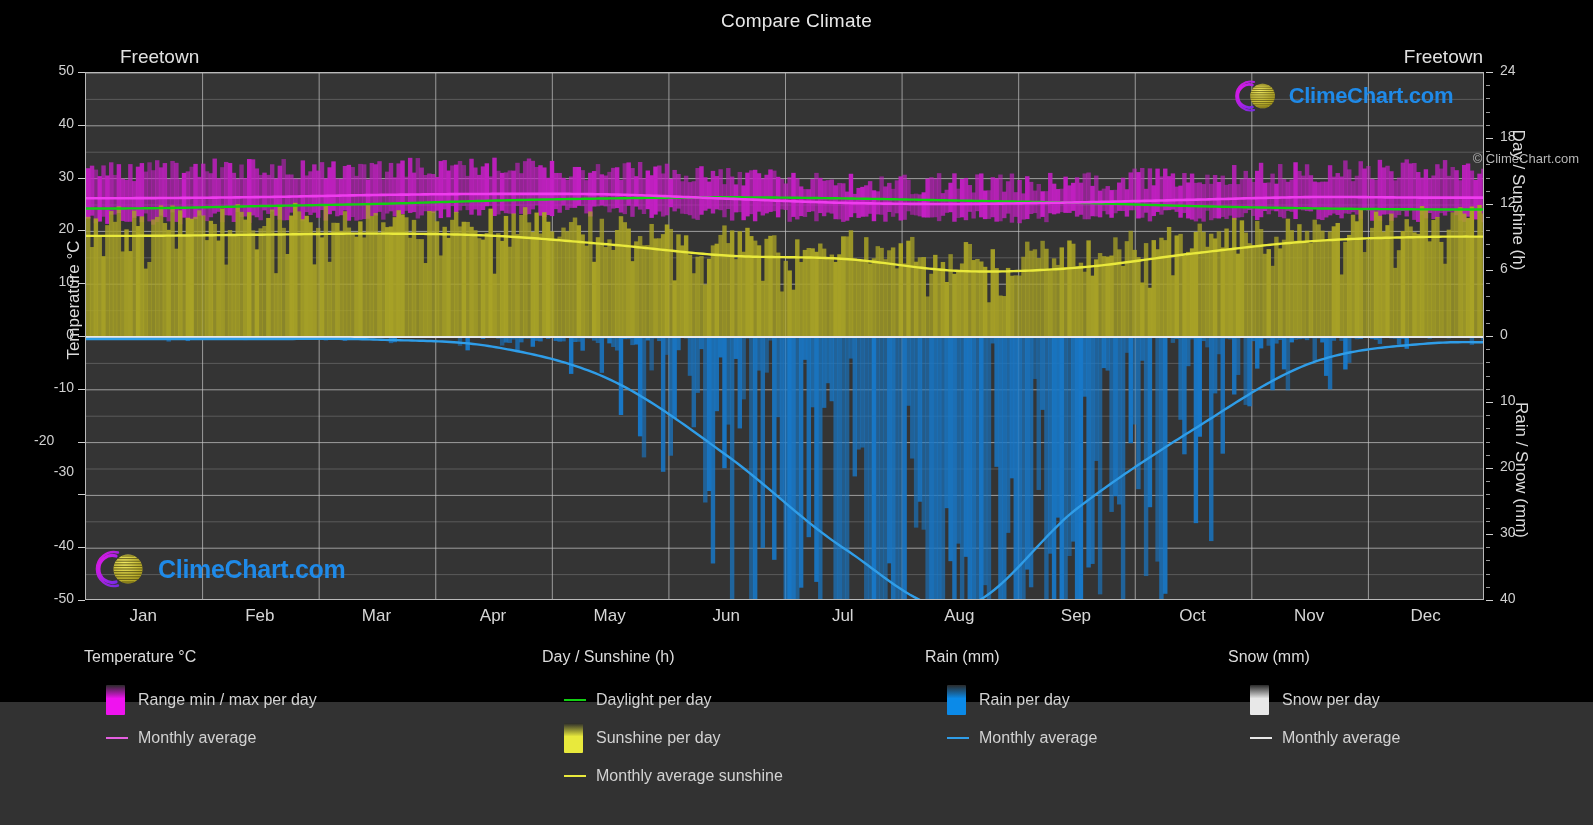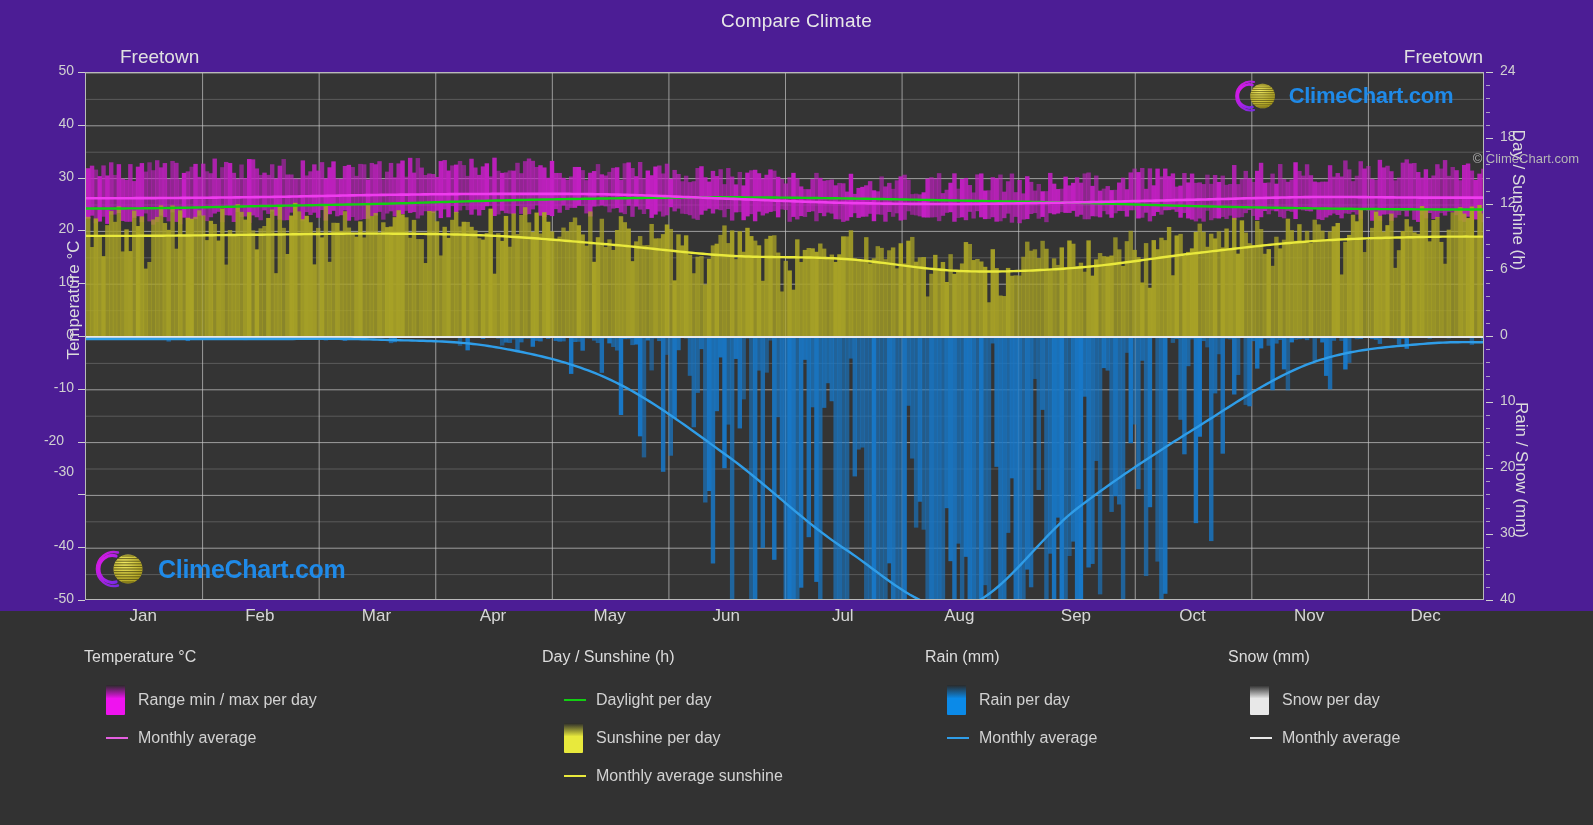"Compare Climate" #root { background: #4c1d95 -> #000000; height: 611px -> 702px }
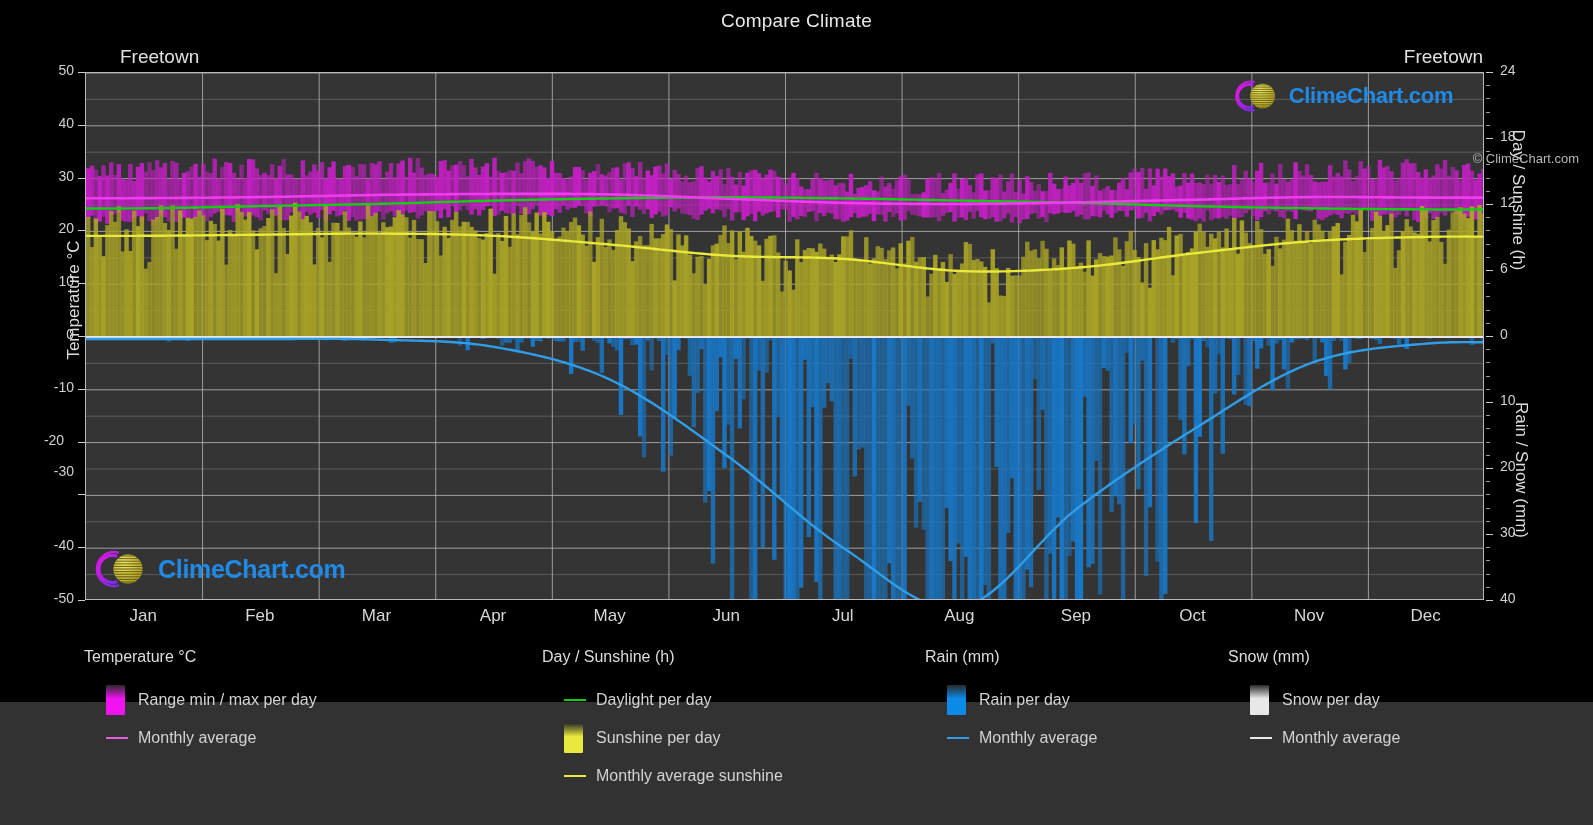"-20" div.tick { text-align: center -> left }
